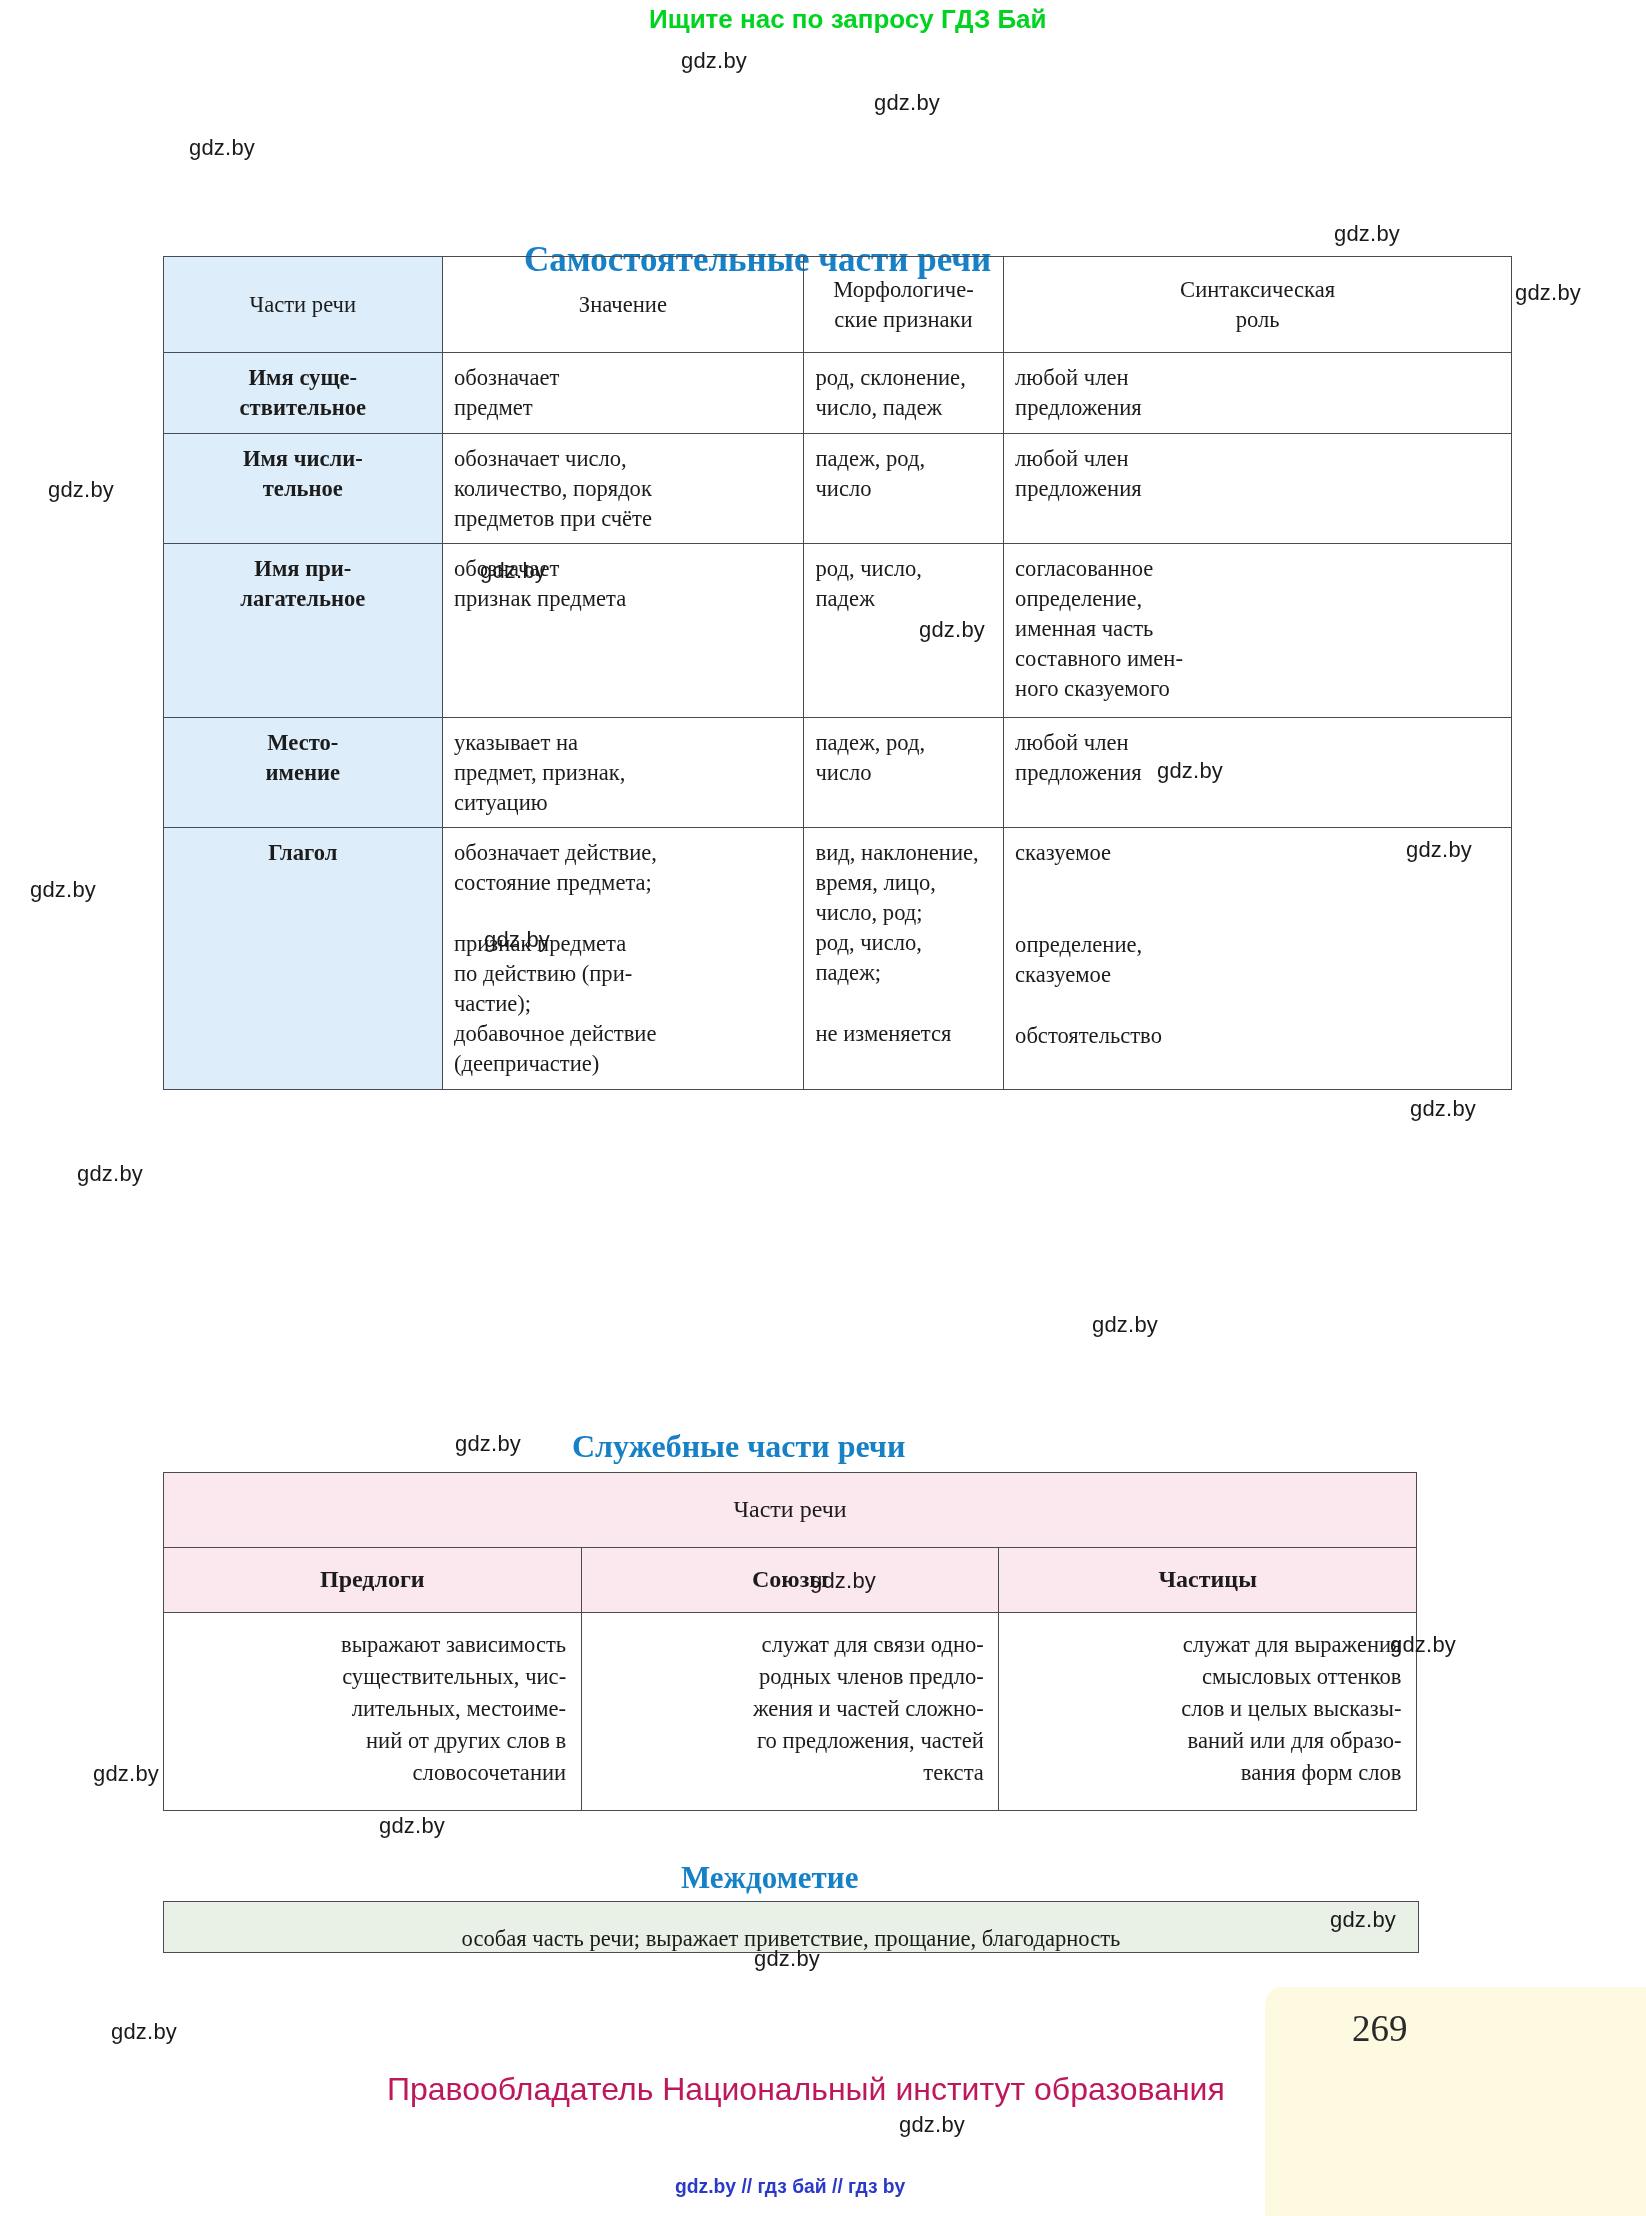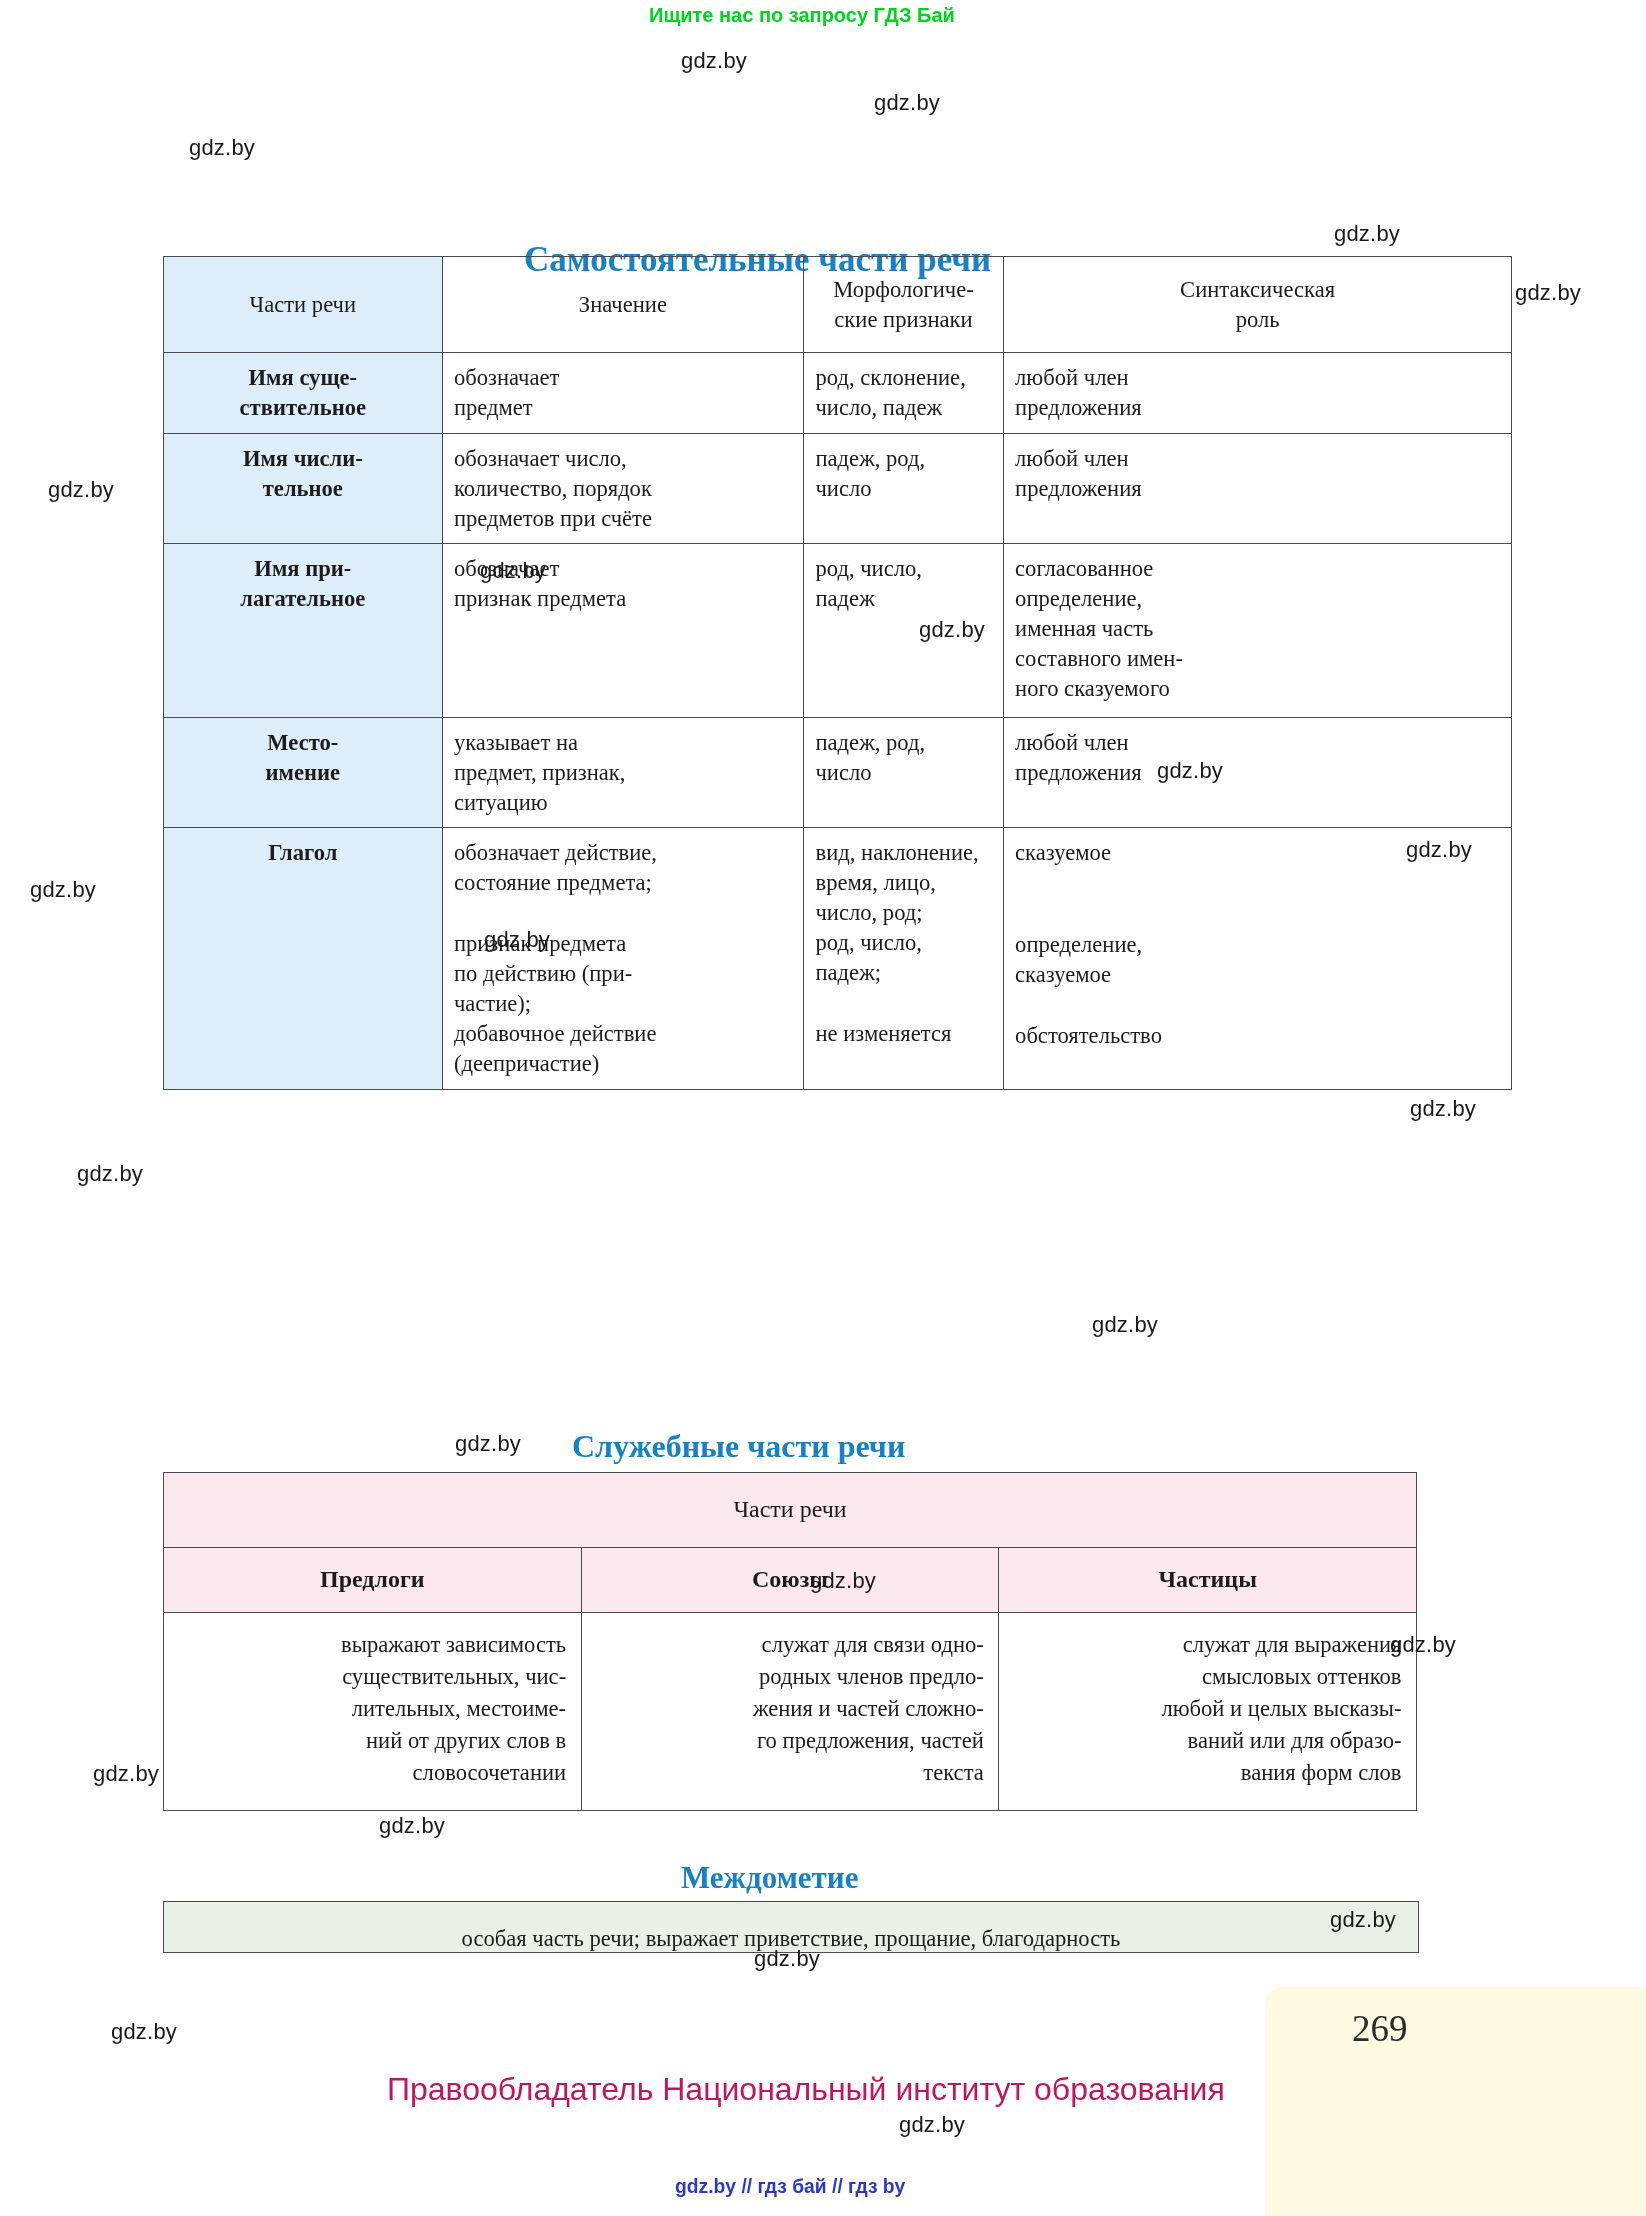"Ищите нас по запросу ГДЗ" .wm-green { font-size: 20px -> 26px }
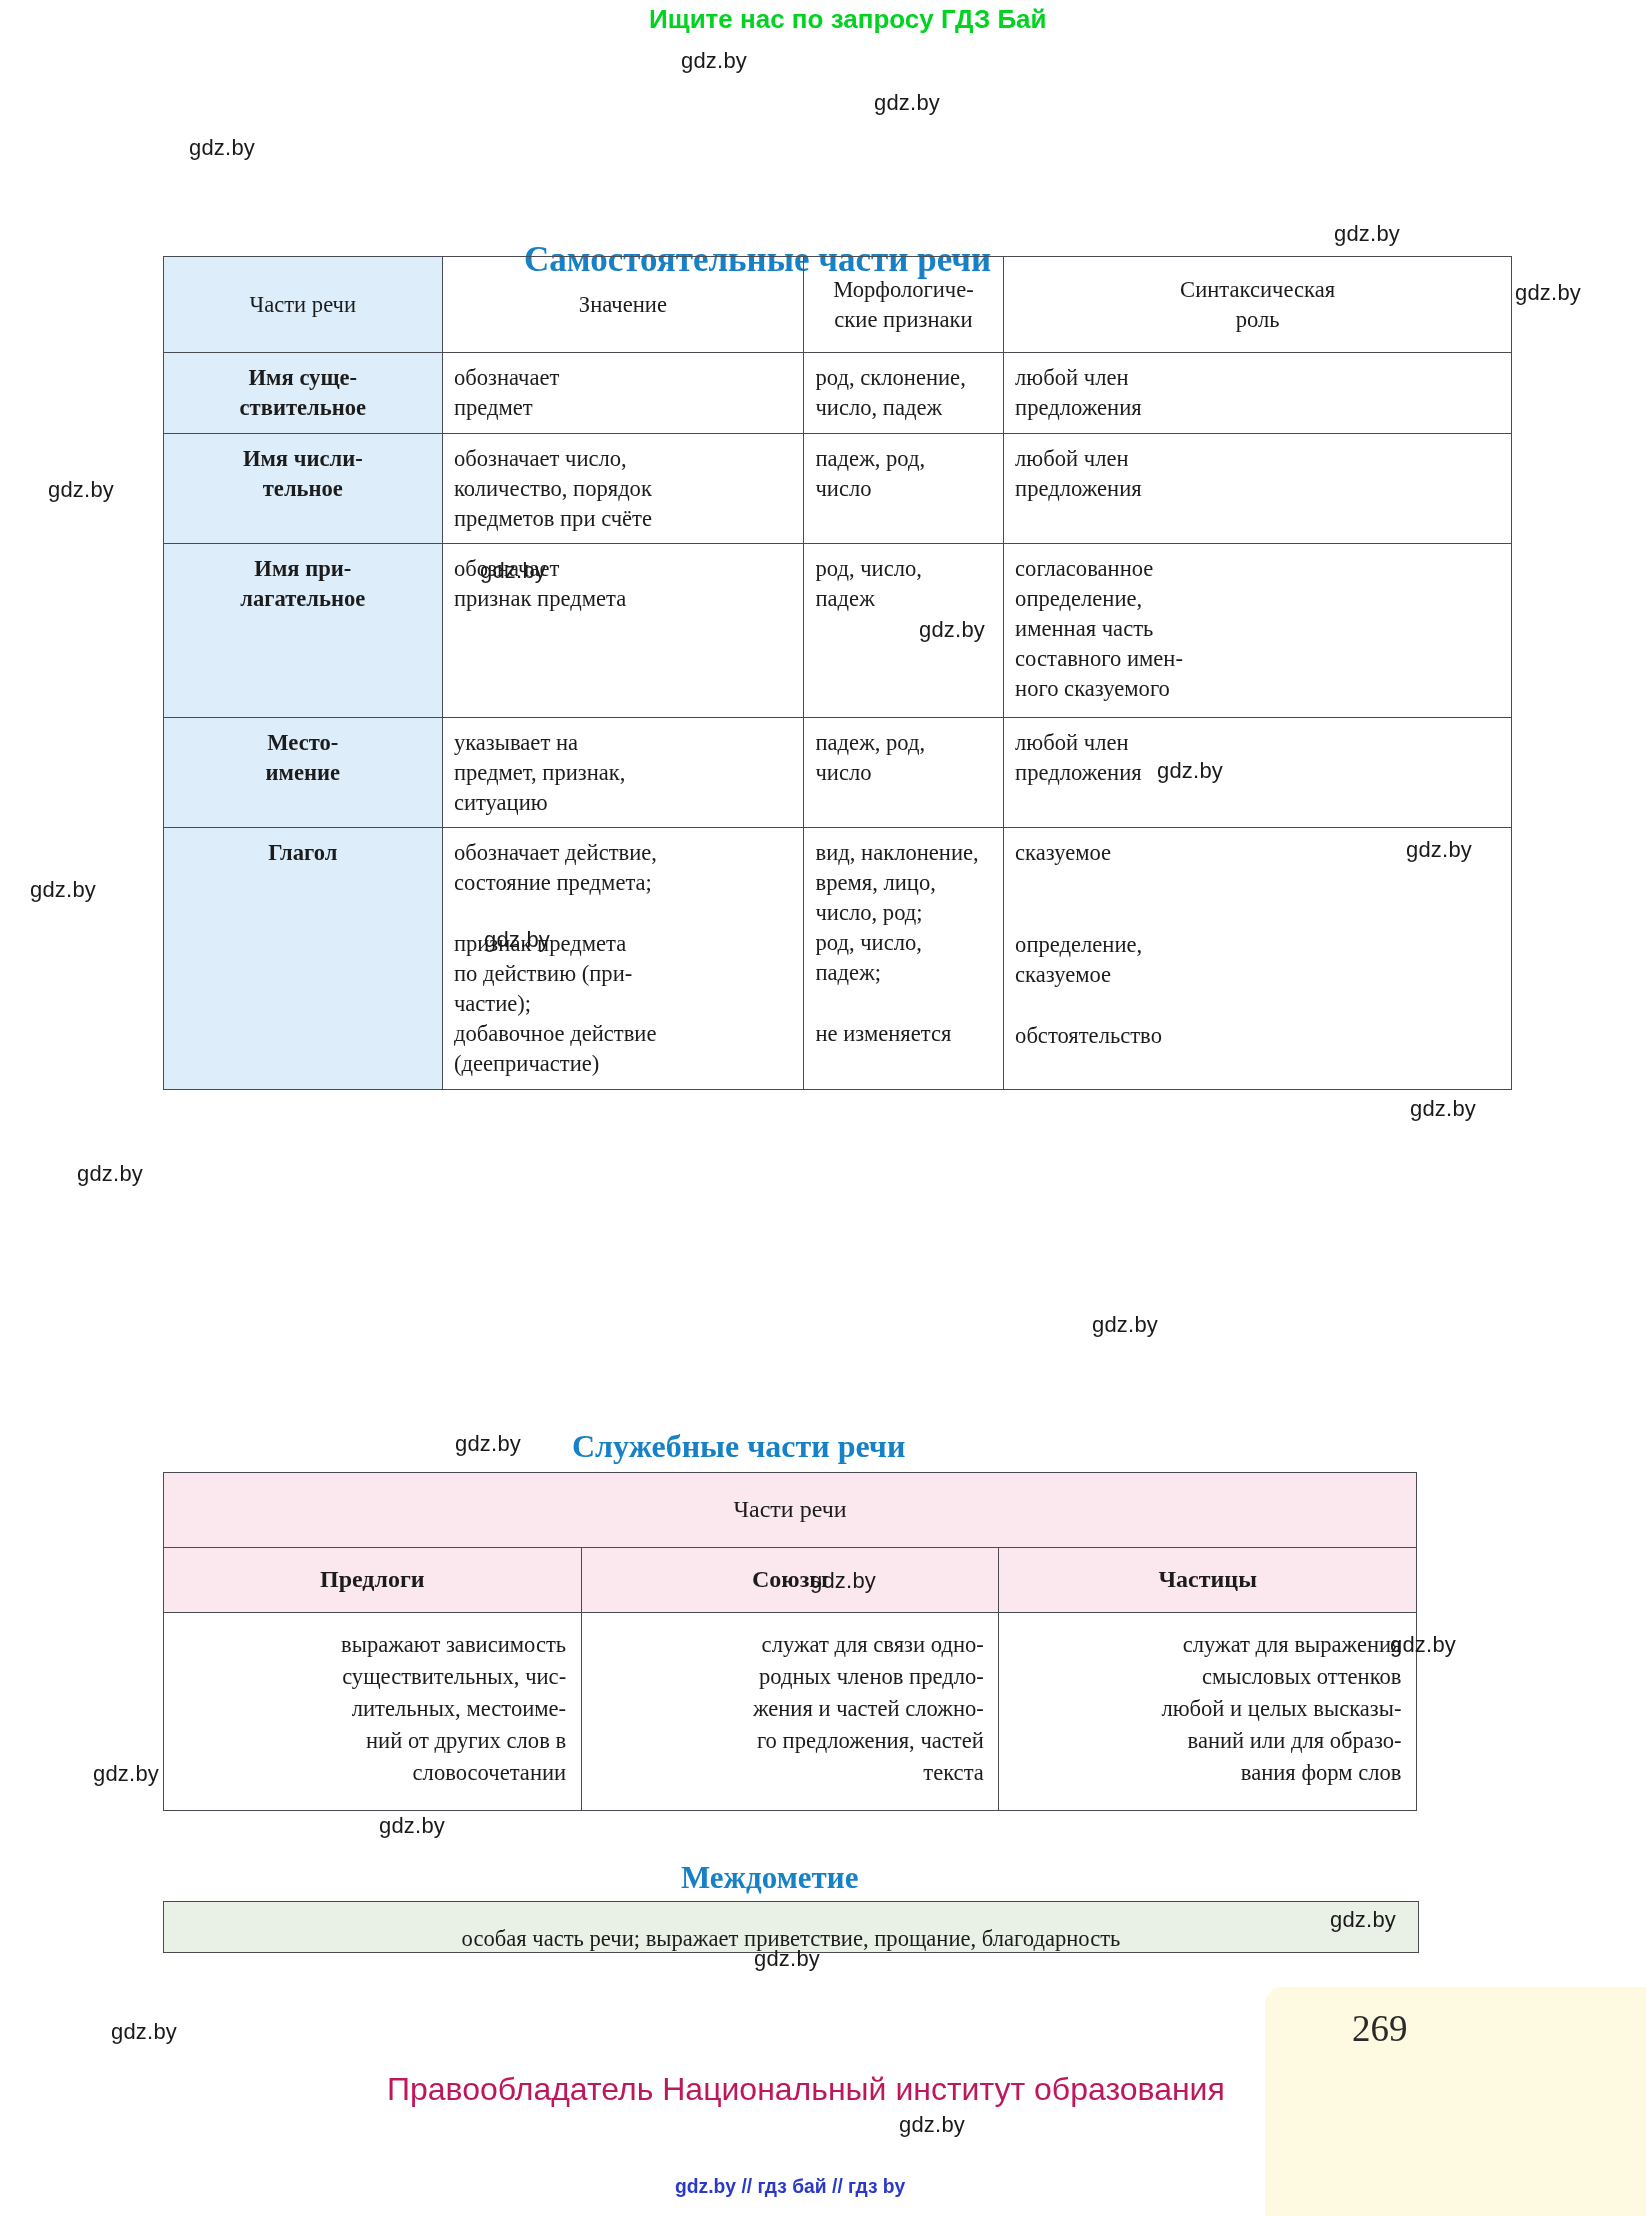"любой и целых высказы-" div { text: любой -> слов }
